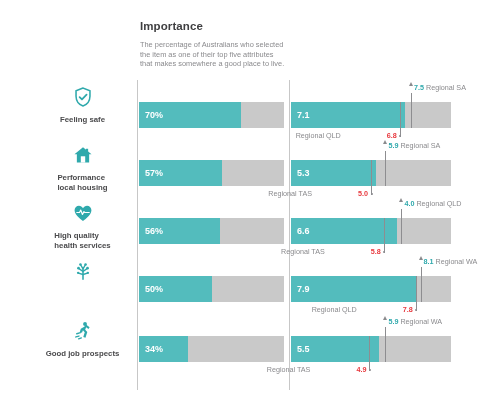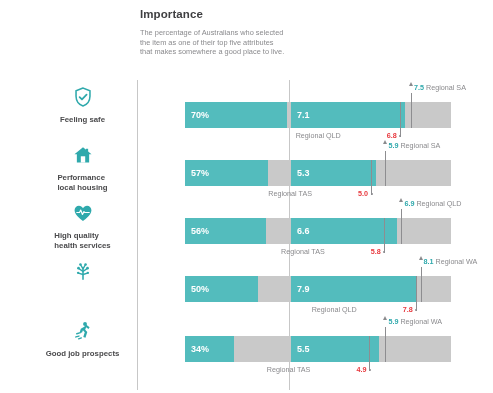"Importance" .col-head .title { margin: 0 0 7px 0 -> 12px 0 7px 0 }
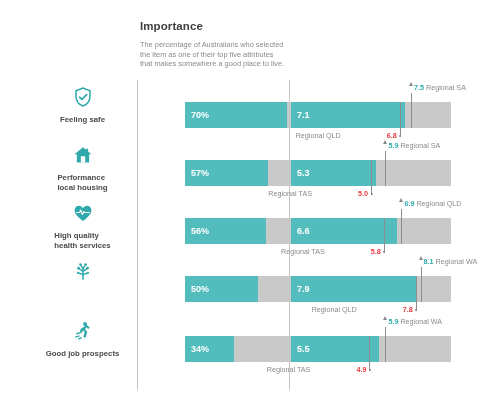"70%" .imp-wrap { margin-left: 46px -> none }
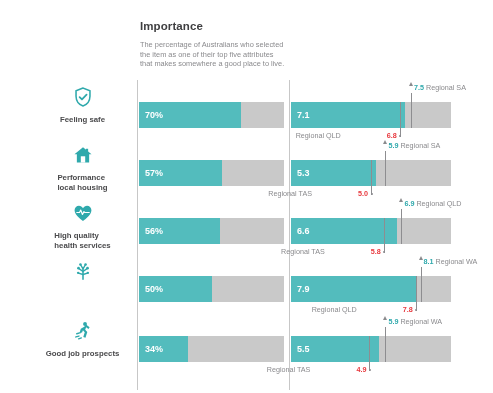"6.9" span.mv-high { text: 6.9 -> 4.0 }
